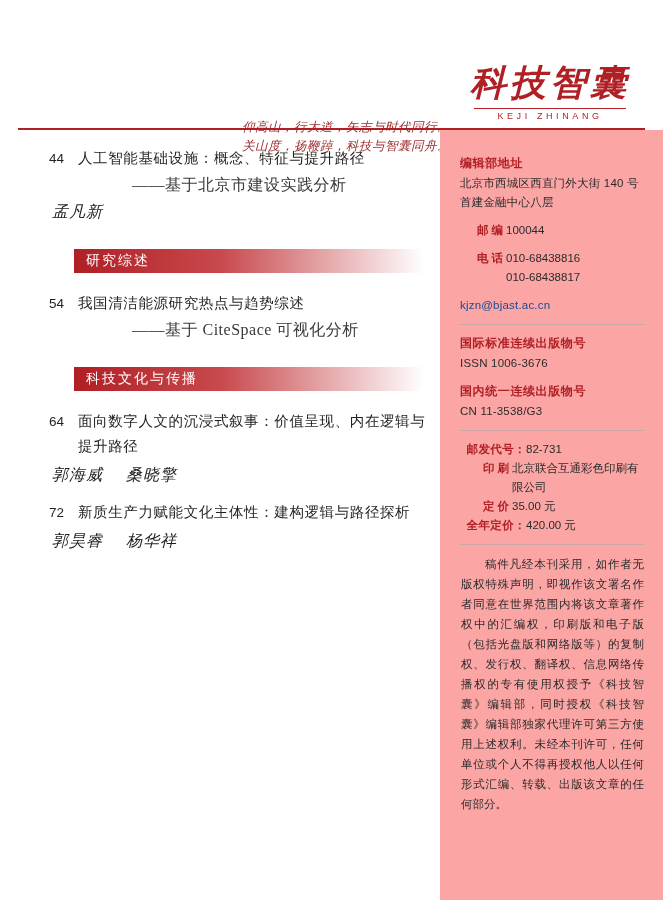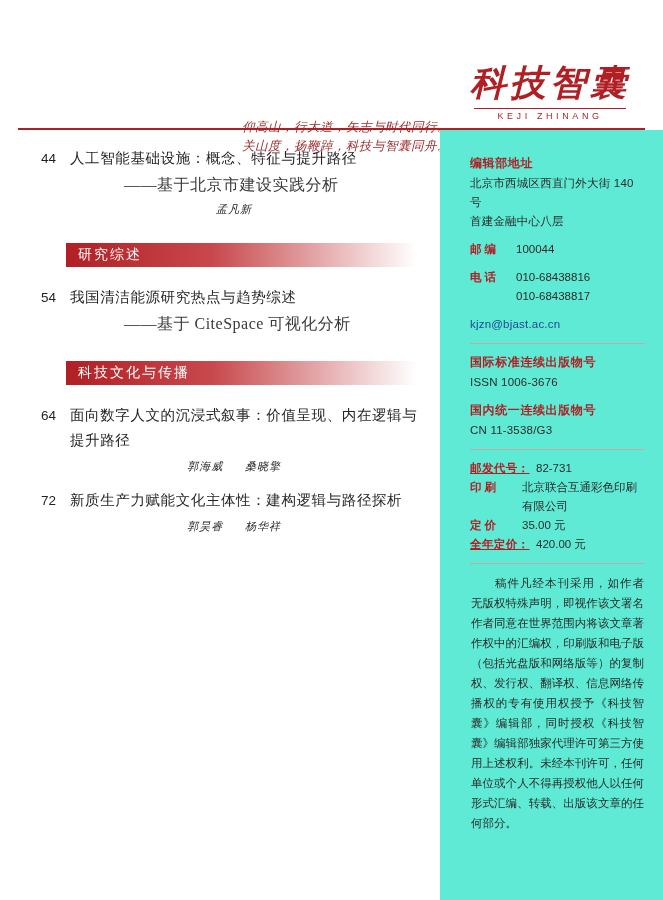"44" .toc { left: 26px -> 34px }
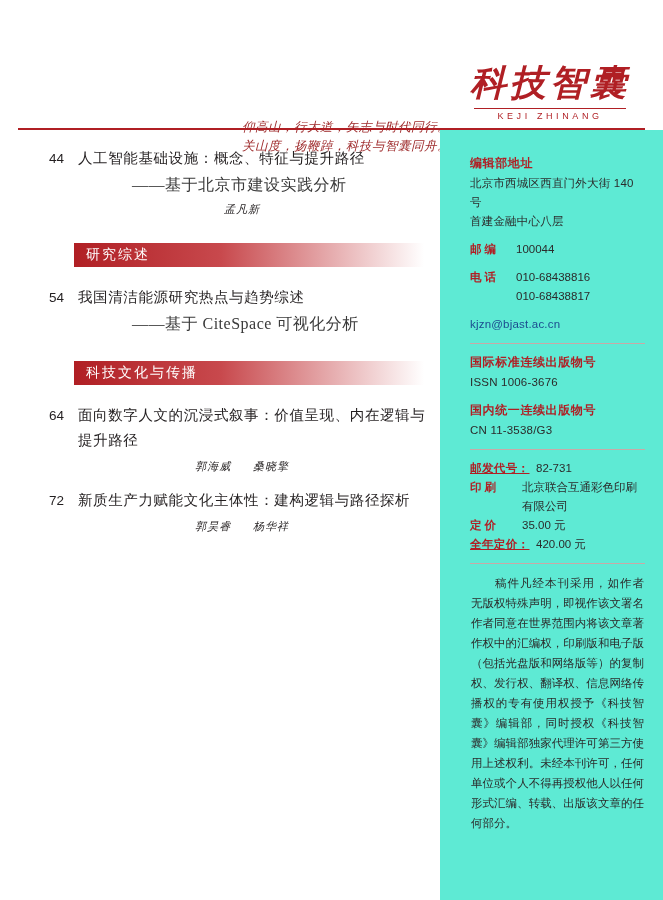"编辑部地址" .colophon { background: #5eead4 -> #fca5a5; padding: 24px 18px 10px 30px -> 24px 18px 10px 20px }
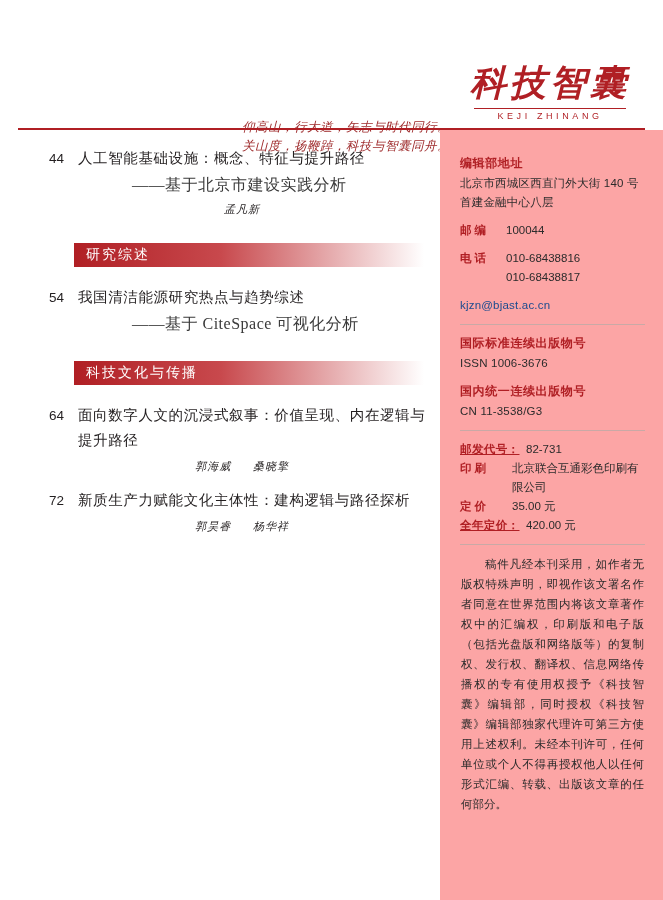"孟凡新" .entry-authors { font-size: 11px -> 16px; text-align: center -> left }
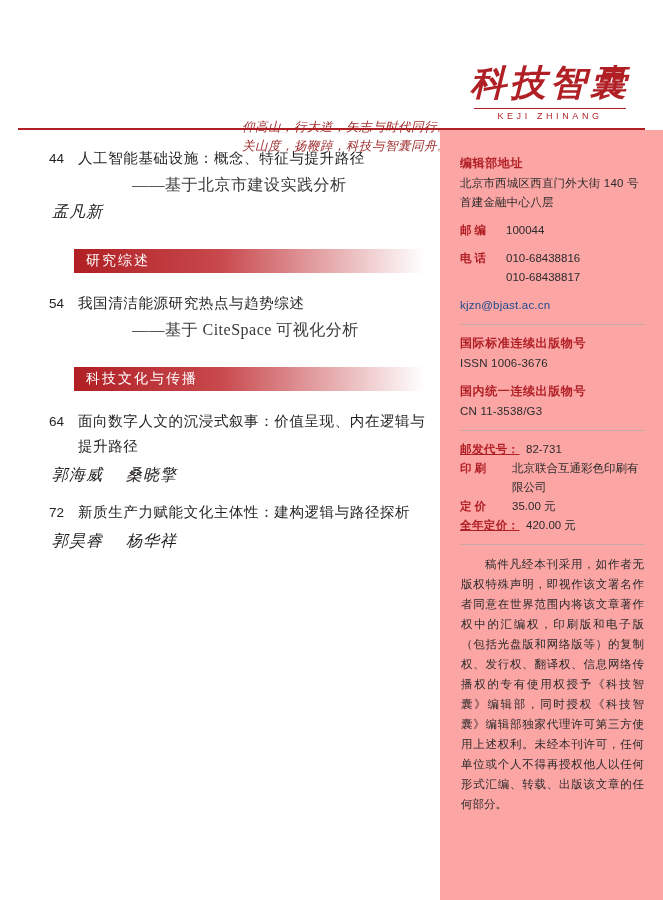"邮编" .co-key { text-align: none -> right }
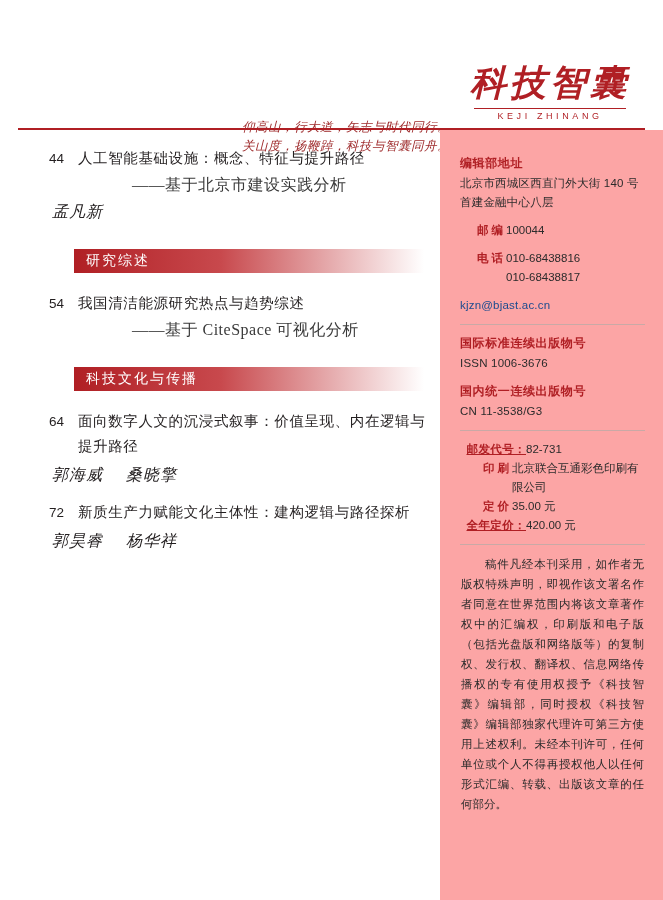"邮发代号：" .co-key.wide { text-decoration: underline -> none }
